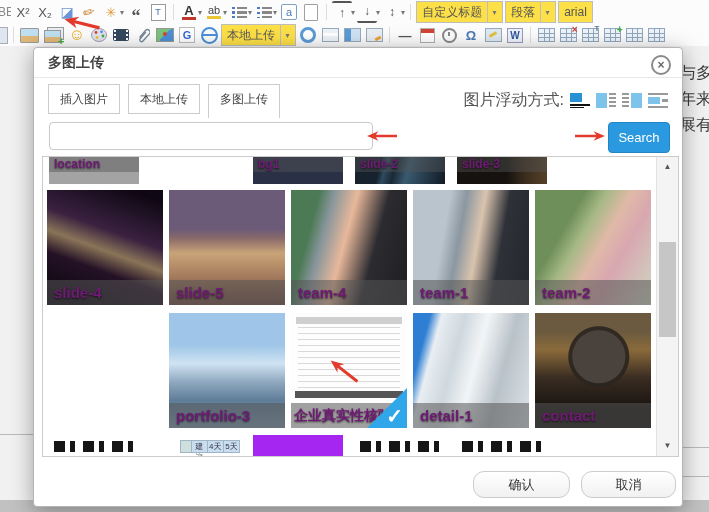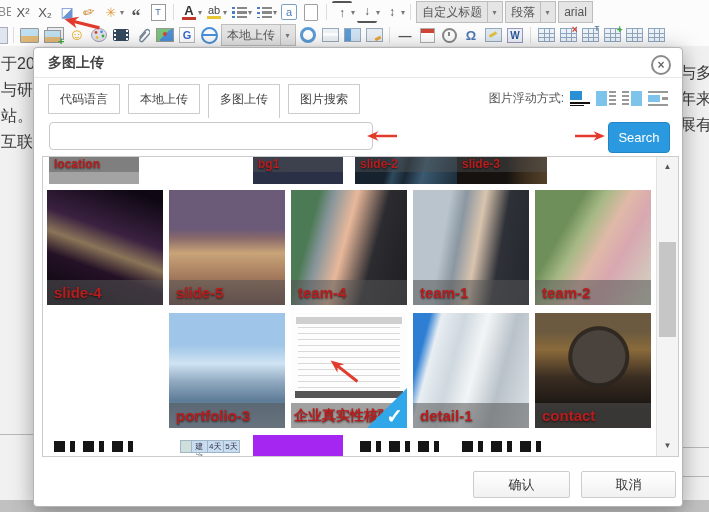"自定义标题" .tsel { background: #e5e5e5 -> #fde047 }
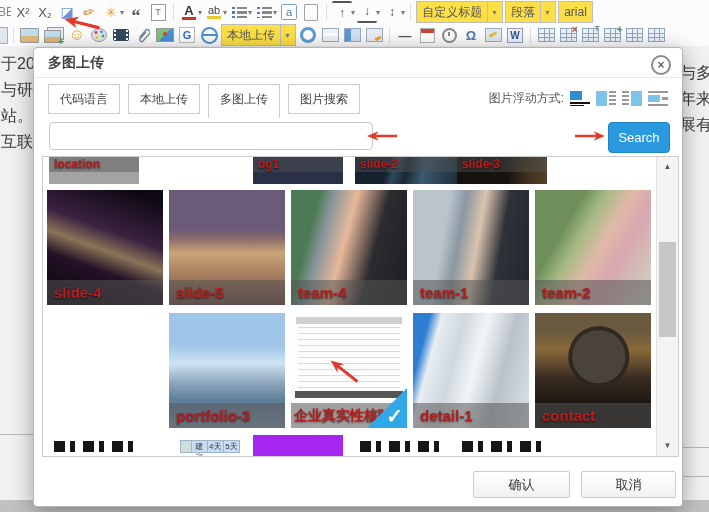"于20" div.bg-lines { html: <div>于20 与研 站。 互联</div> -> none }
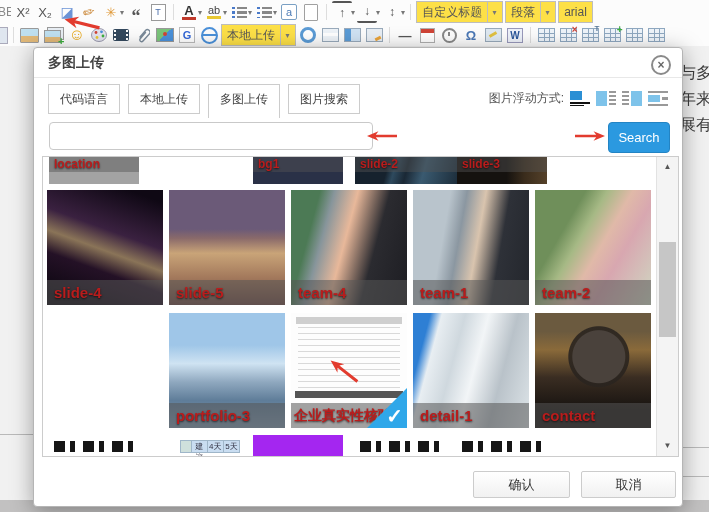"代码语言" div.tab { text: 代码语言 -> 插入图片 }
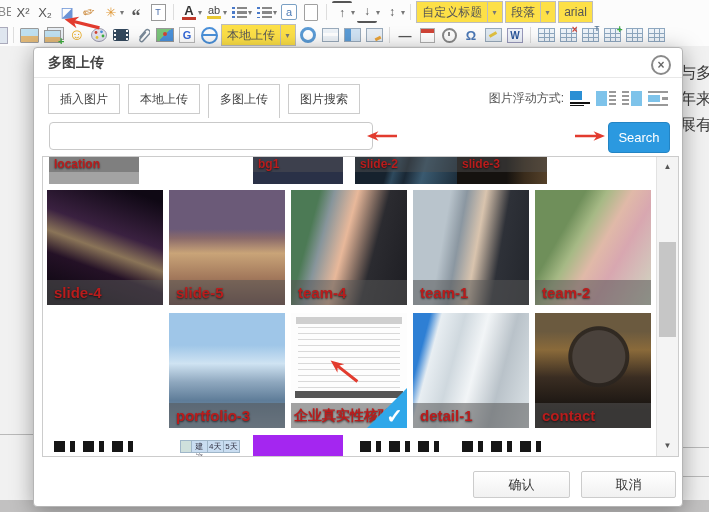"图片搜索" div.tab { html: <div>图片搜索</div> -> none }
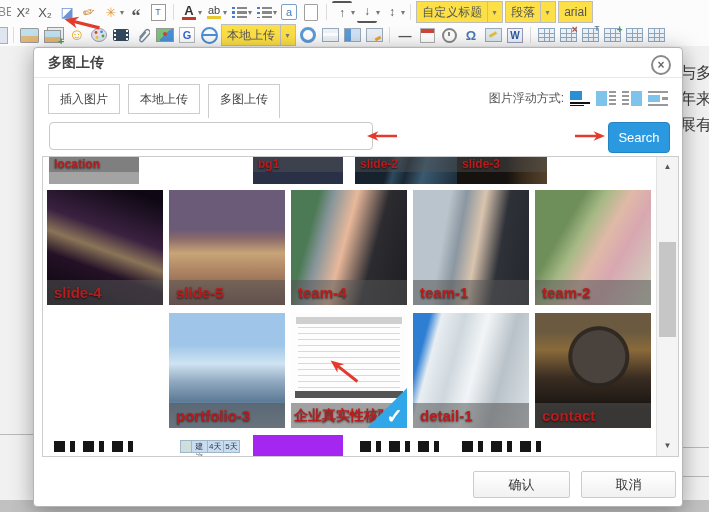"图片浮动方式:" .float-label { font-size: 12px -> 16px }
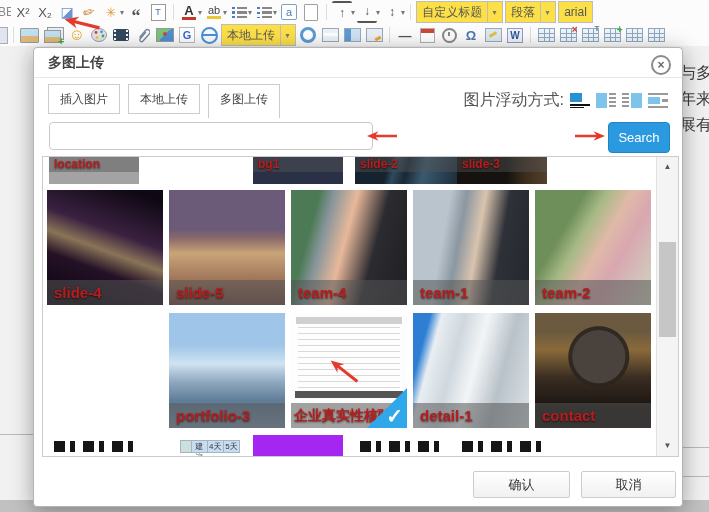"location" .tlabel { color: #b91c1c -> #701a75 }
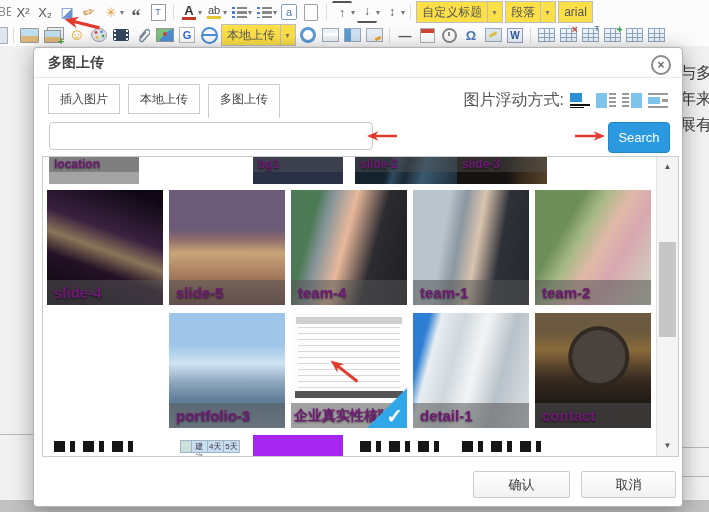"slide-2" div.th { padding-left: 28px -> none }
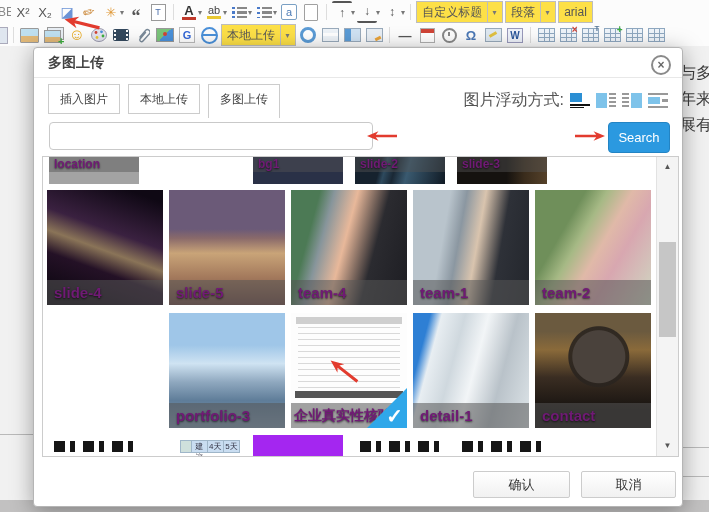"确认" .fbtn { border-radius: 2px -> 11px }
